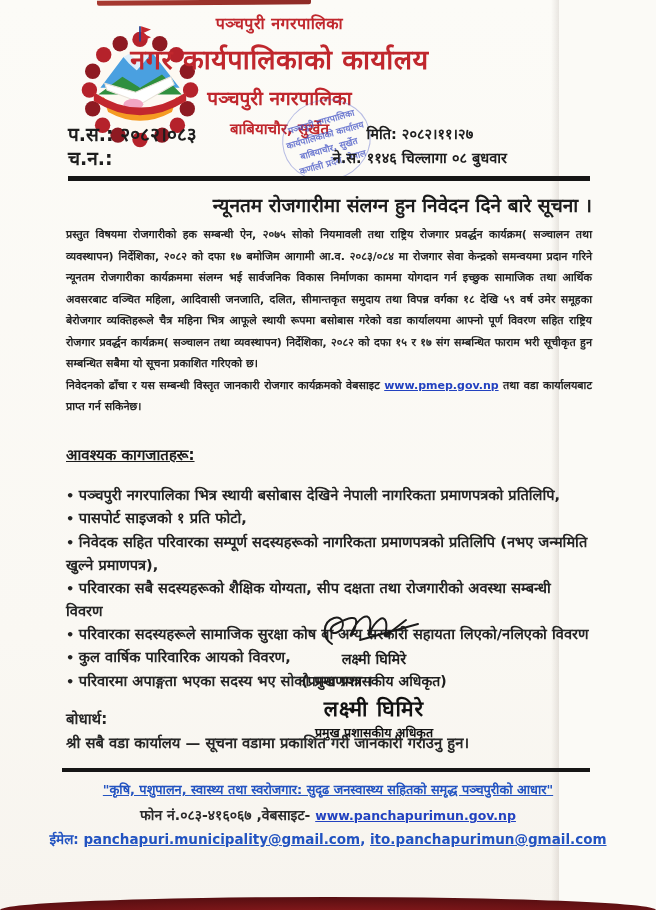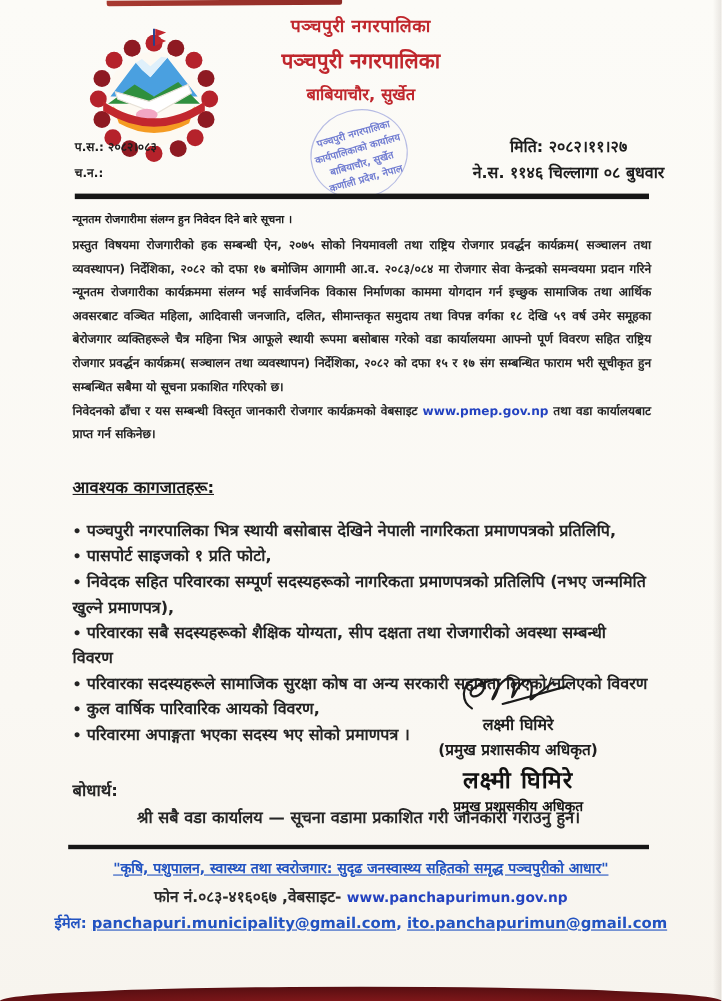"पञ्चपुरी नगरपालिका" .page { width: 656px -> 559px }
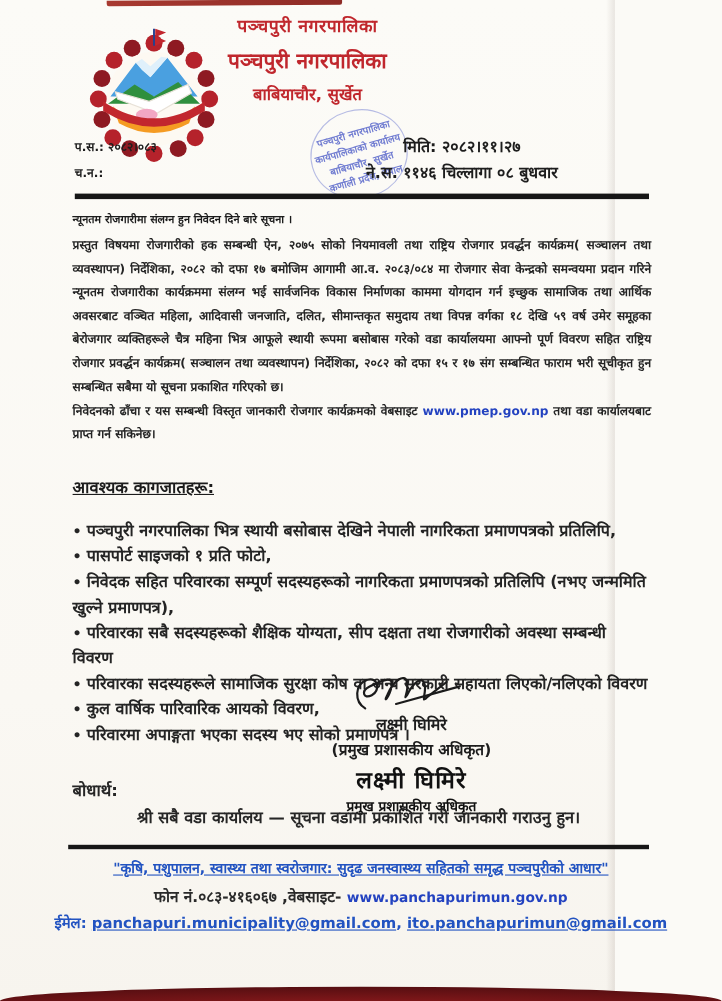"नगर कार्यपालिकाको कार्यालय" div.office { html: none -> <div>नगर कार्यपालिकाको कार्यालय</div> }
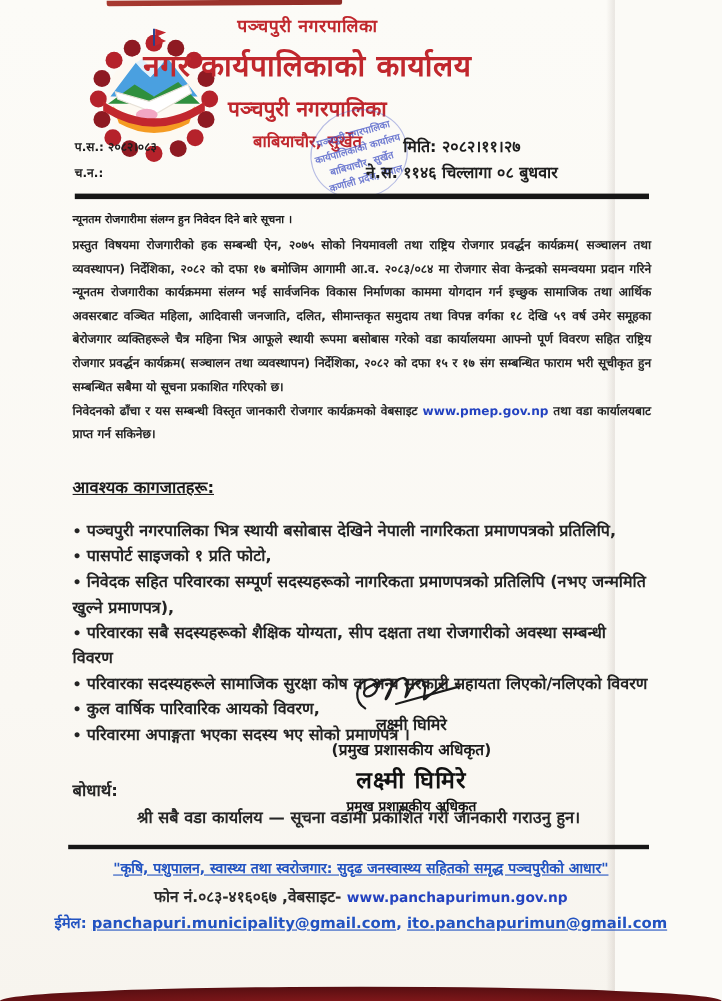"प.स.: २०८२।०८३" .refs { font-size: 11px -> 19px }
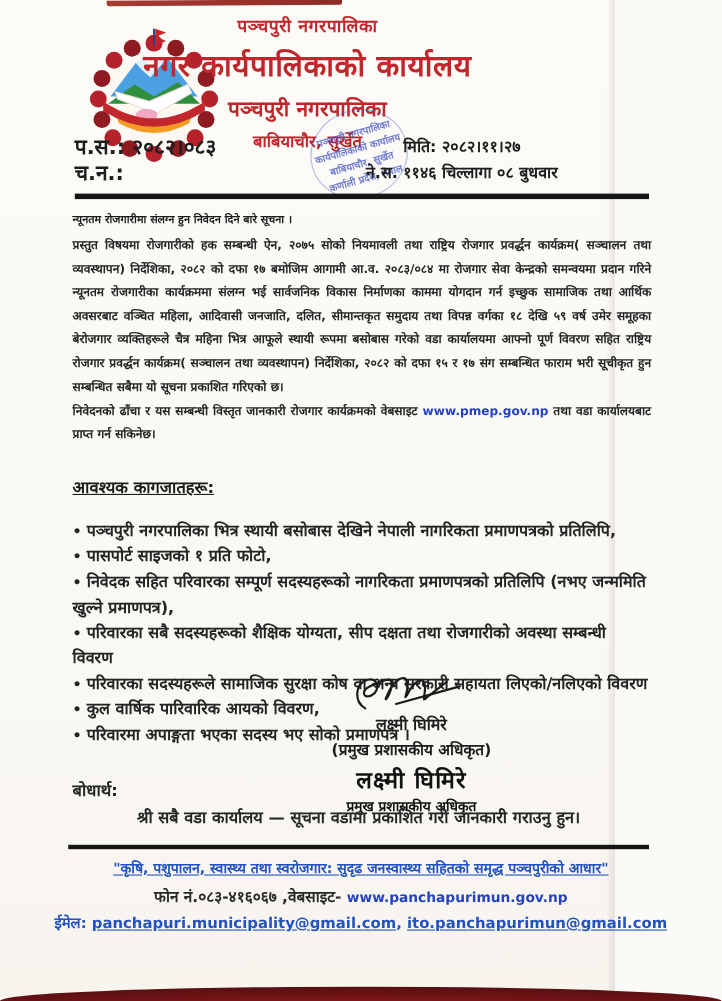"न्यूनतम रोजगारीमा संलग्न हुन निवेदन" .notice-title { font-size: 10px -> 19px; text-align: left -> right }
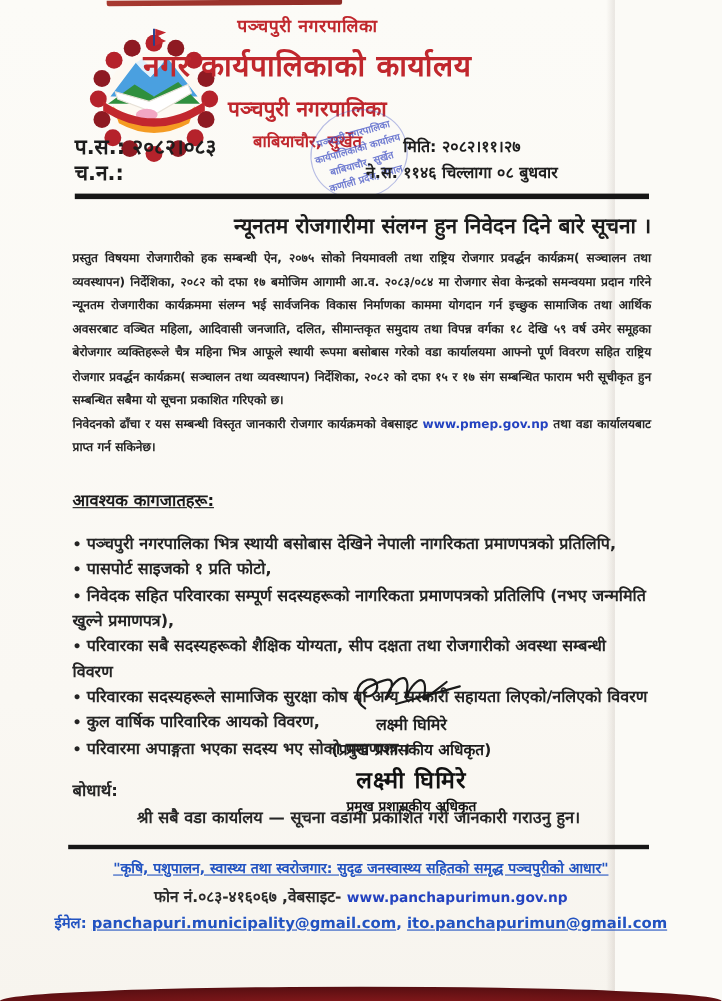"www.pmep.gov.np" .weblink { text-decoration: none -> underline }
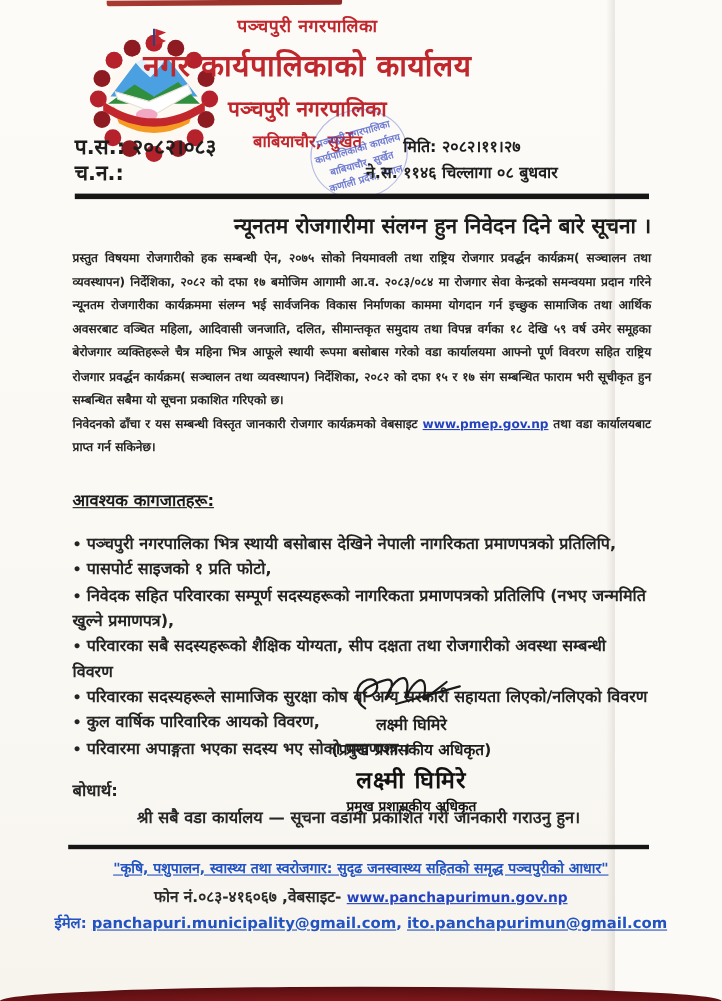"श्री सबै वडा कार्यालय —" .cc-line { text-align: center -> none }
